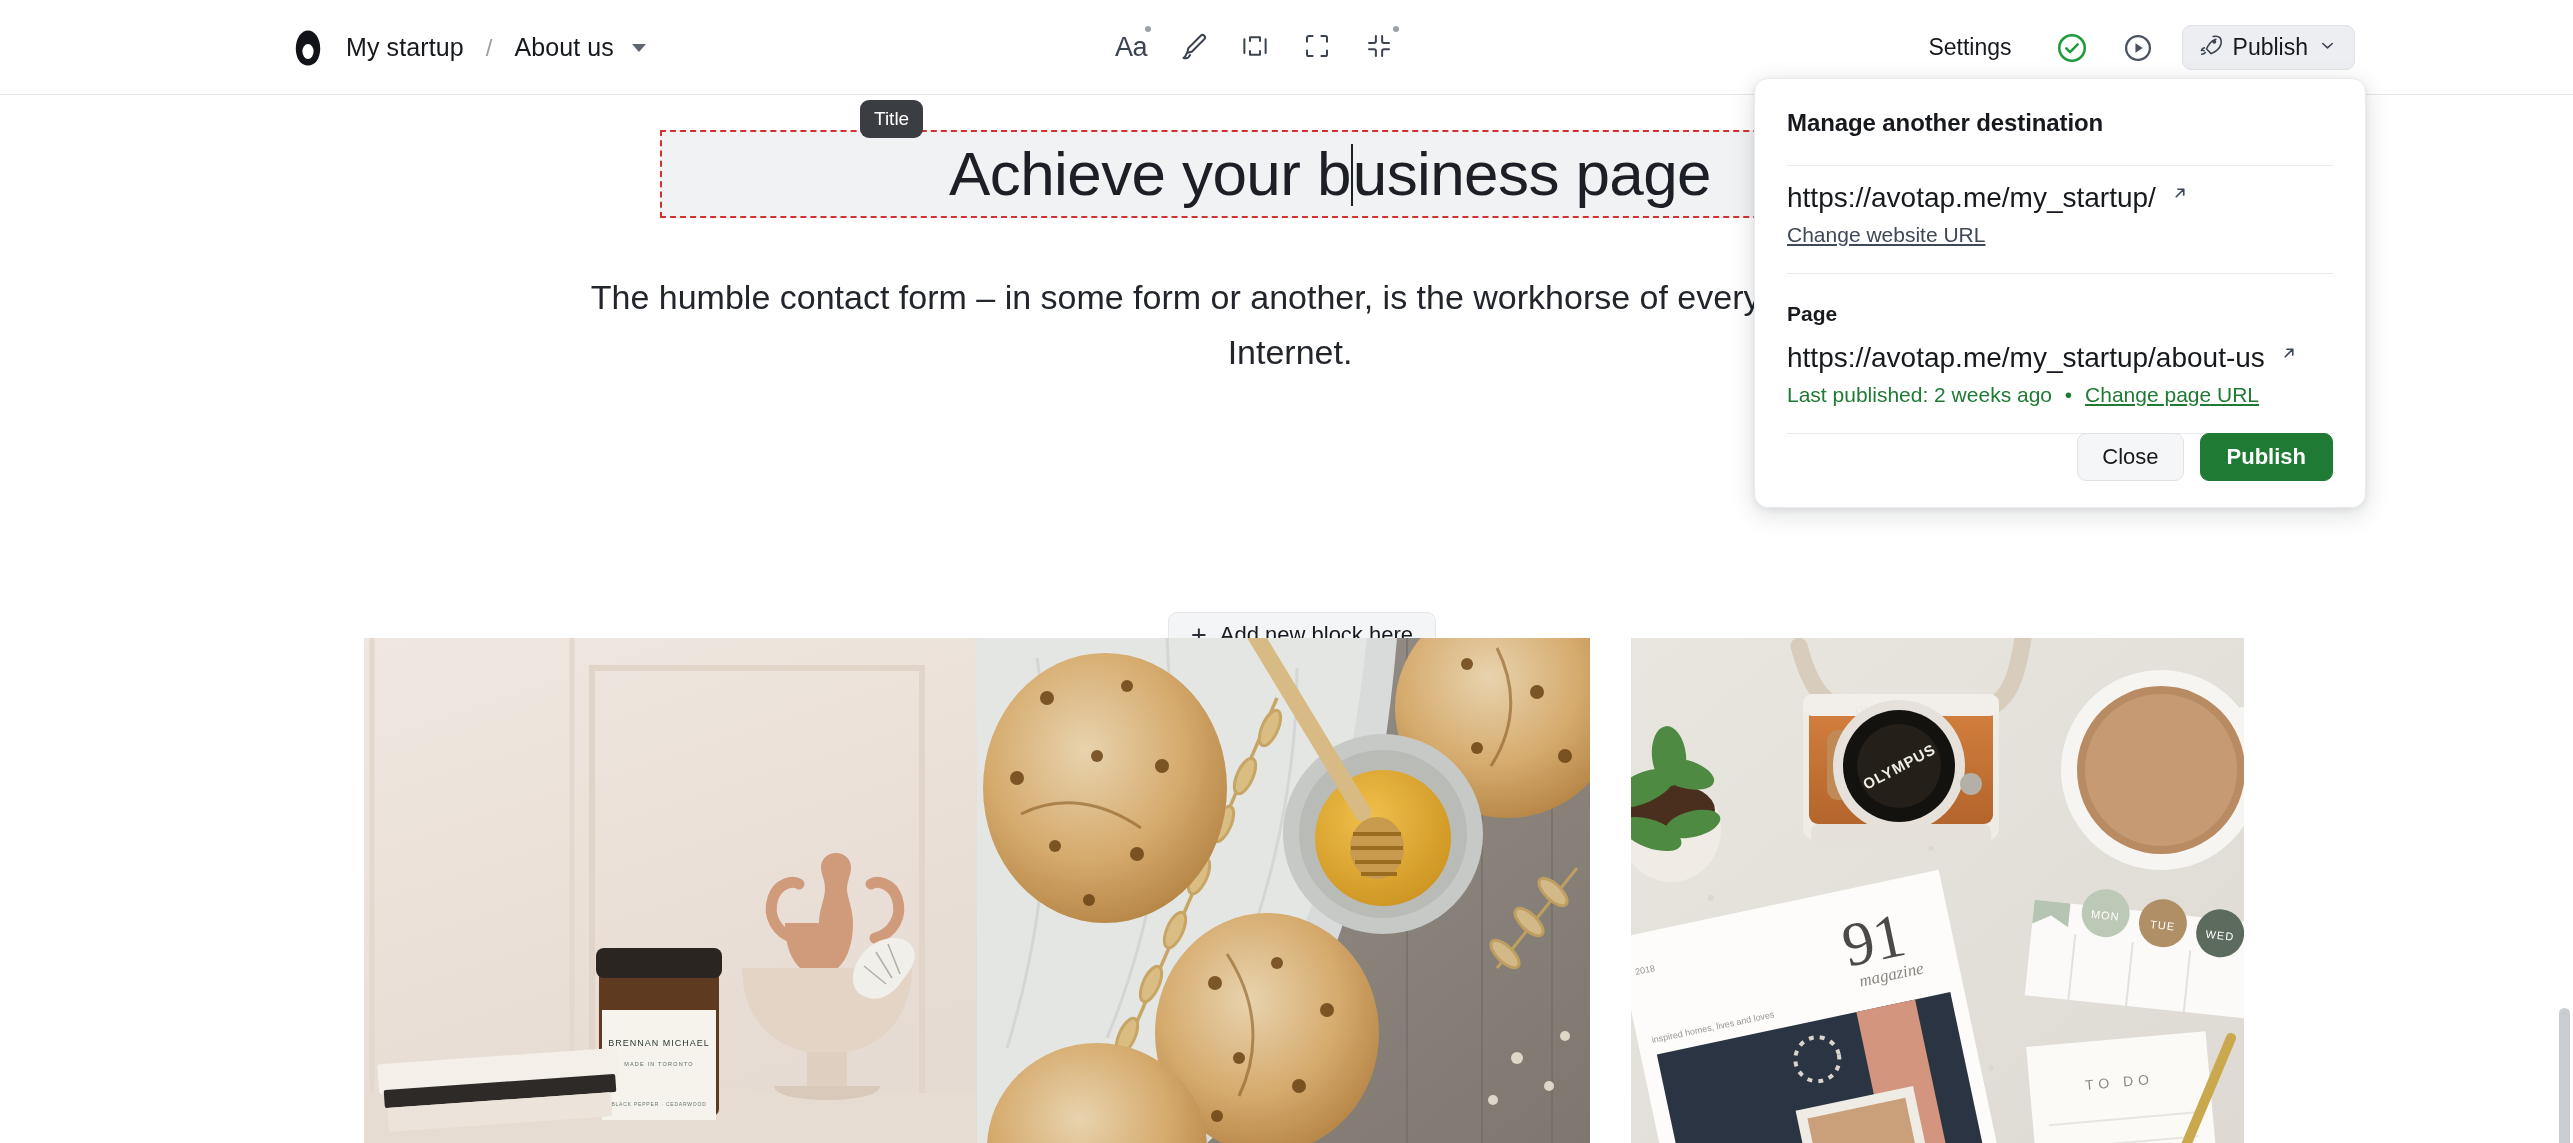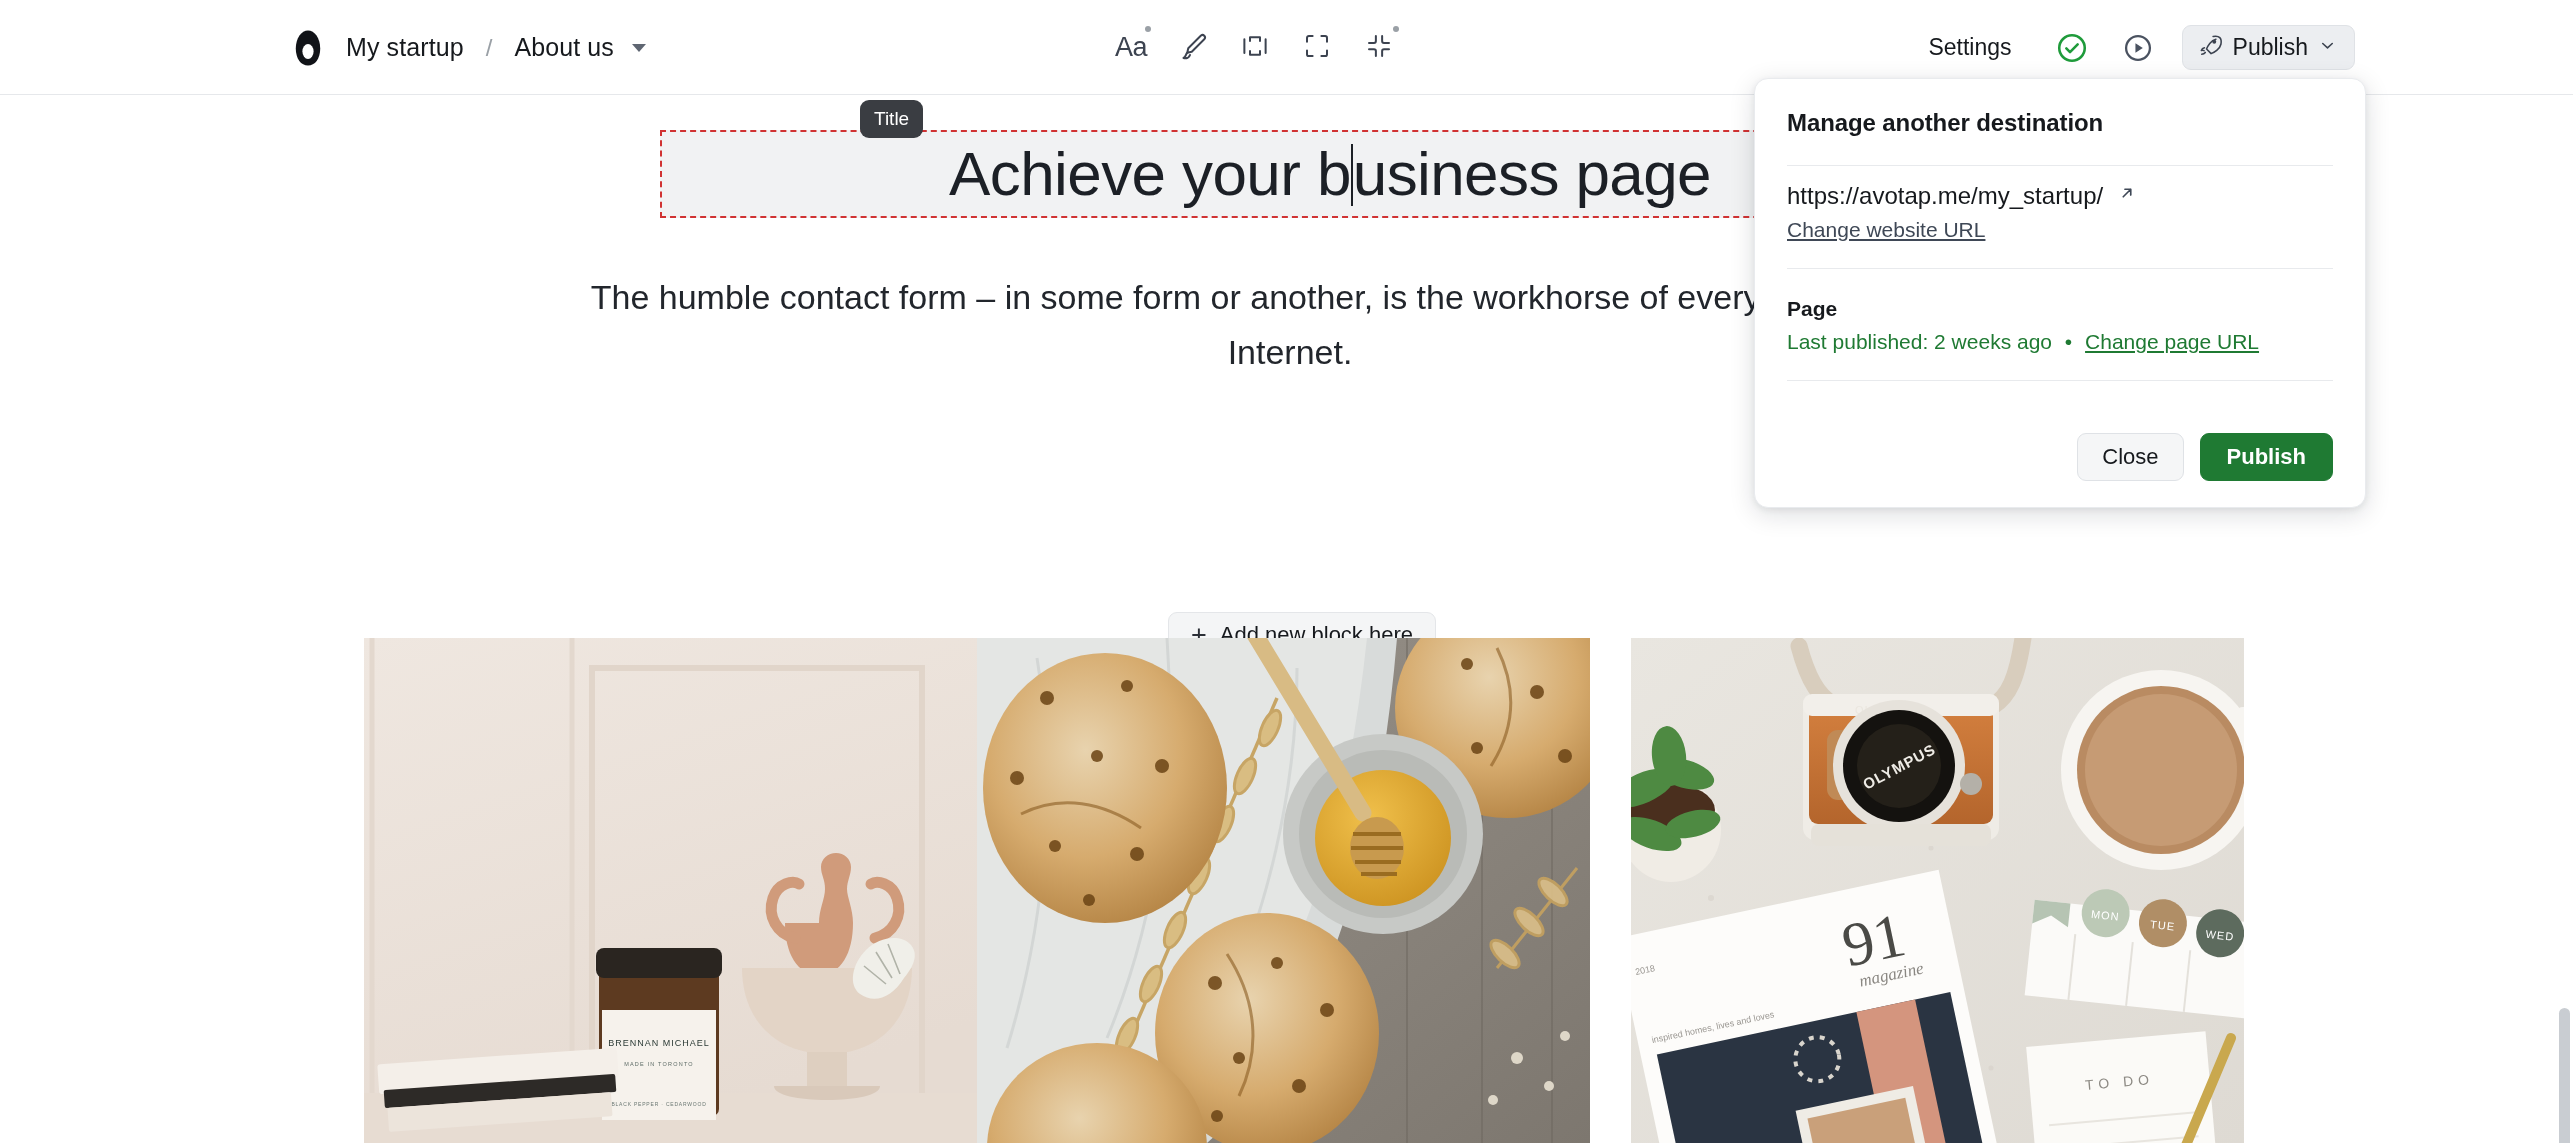"https://avotap.me/my_startup/" .url-text { font-size: 24px -> 28px }
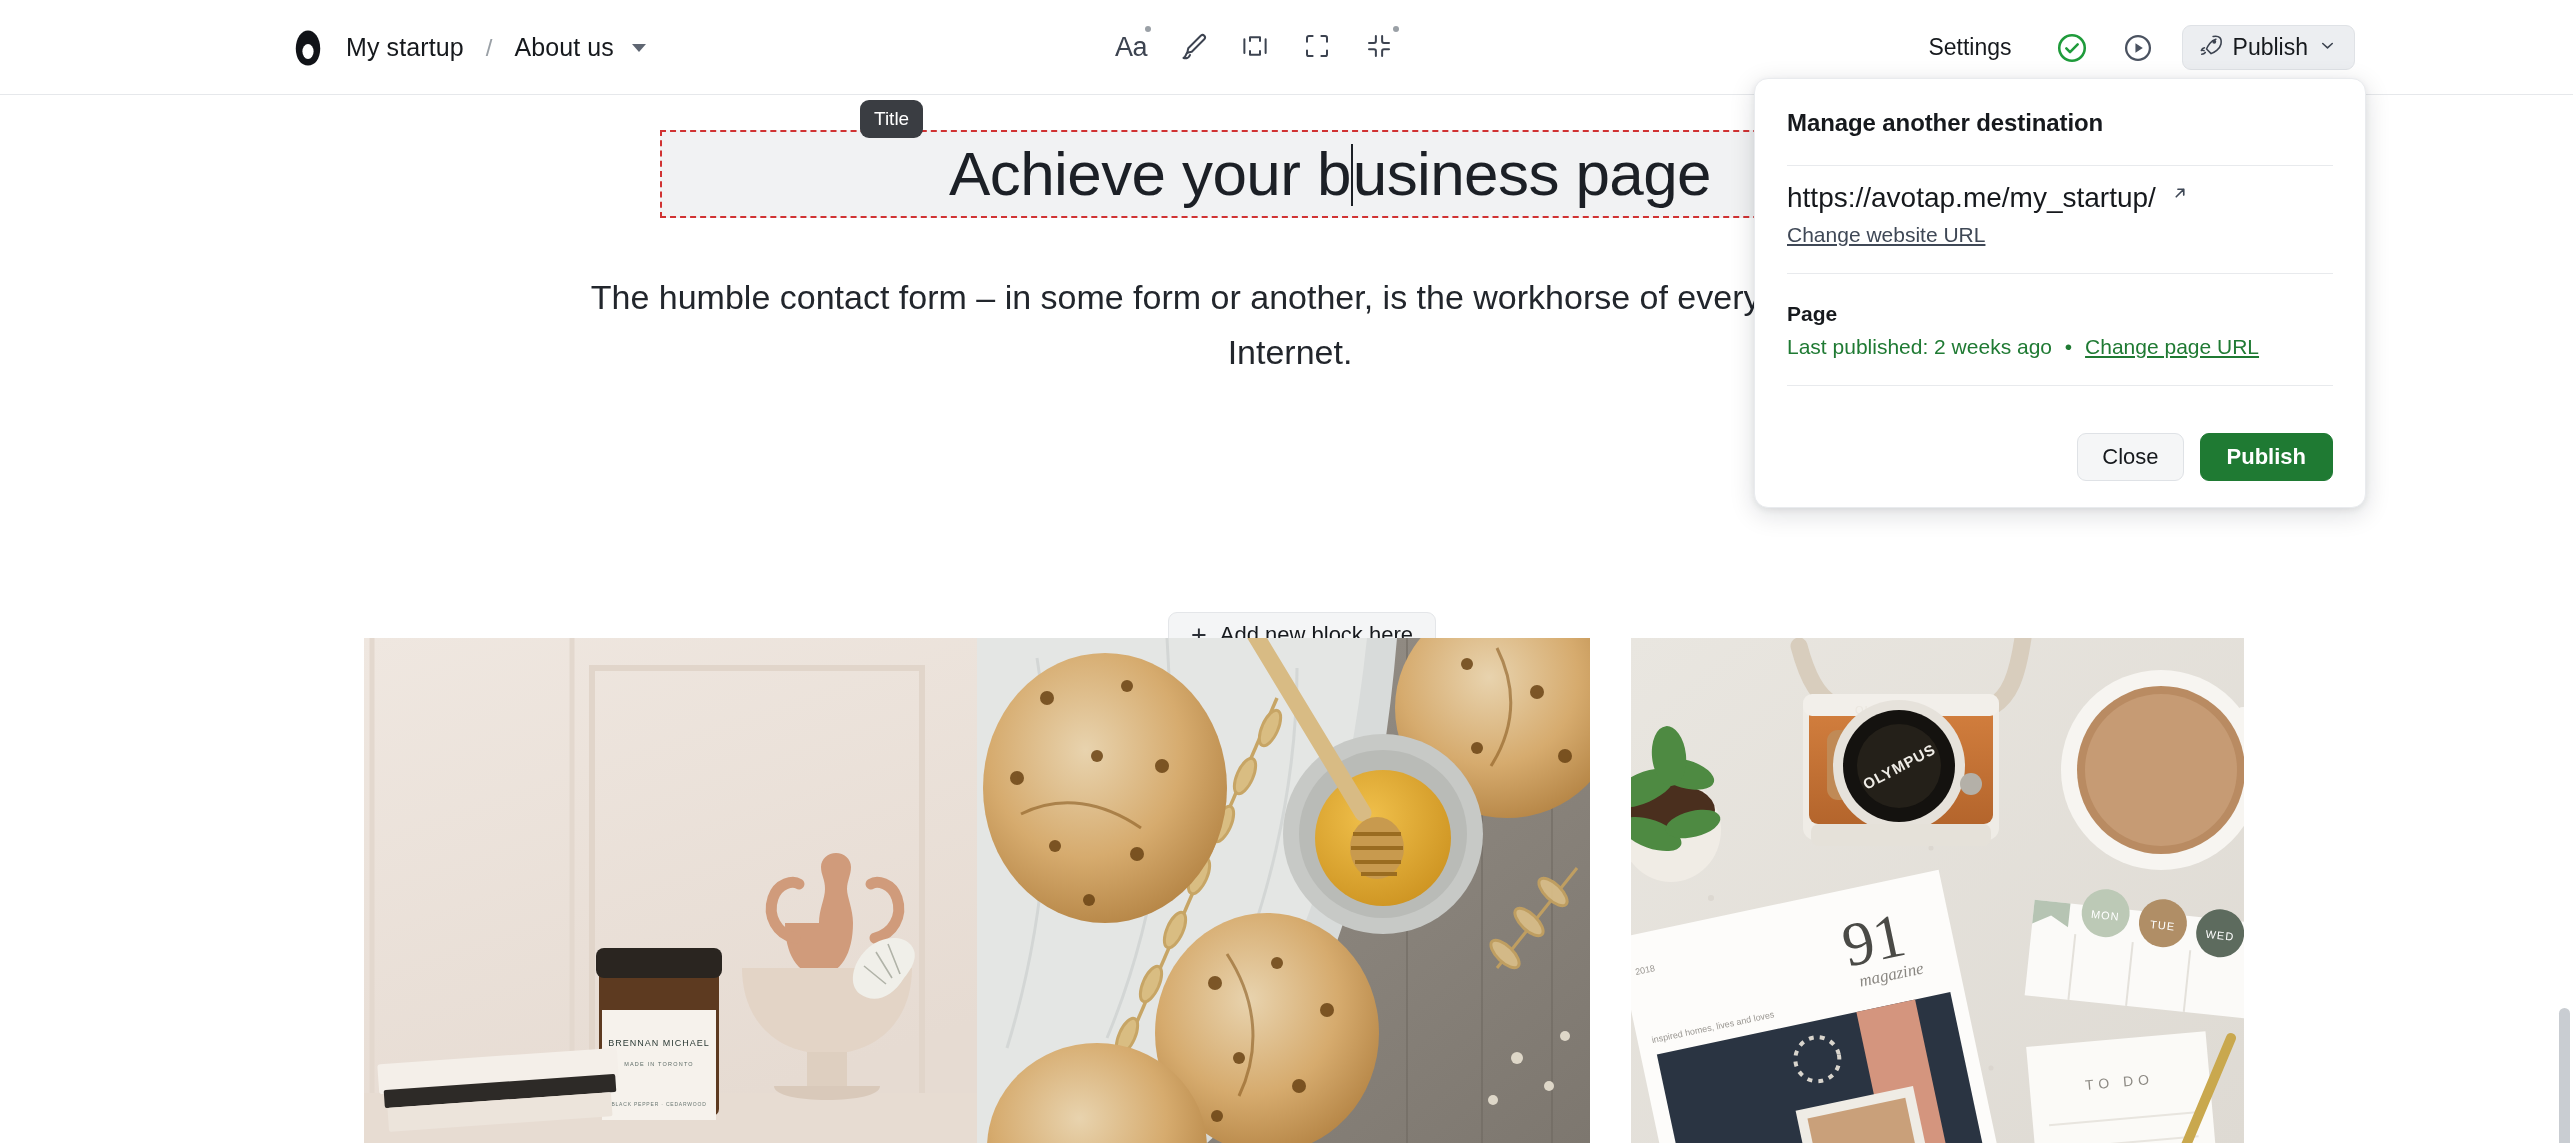"https://avotap.me/my_startup/about-us" div.url-row { html: none -> <div> <span>https://avotap.me/my_startup/about-us</span> <span> <svg> <path></path> </svg> </span> </div> }
